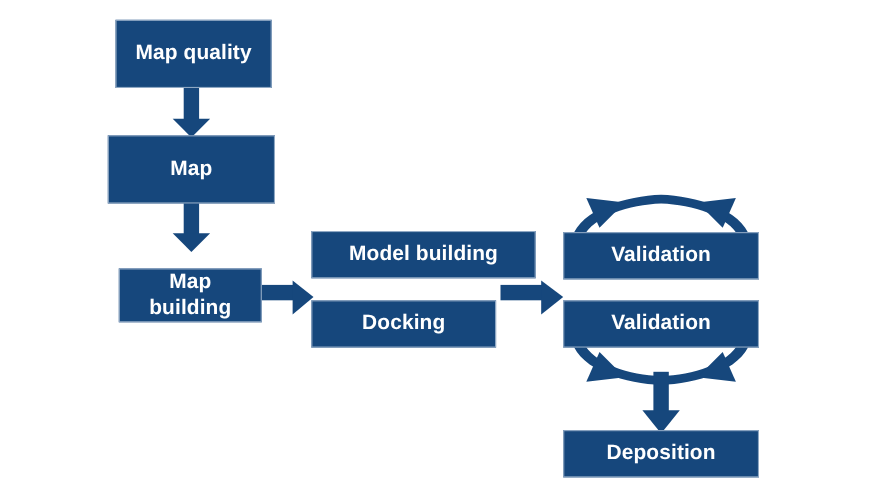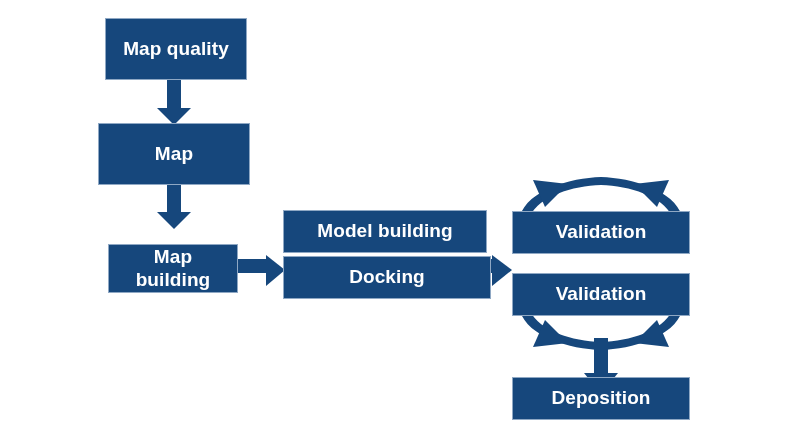"Docking" #node-docking { top: 256px -> 273px; width: 208px -> 168px }
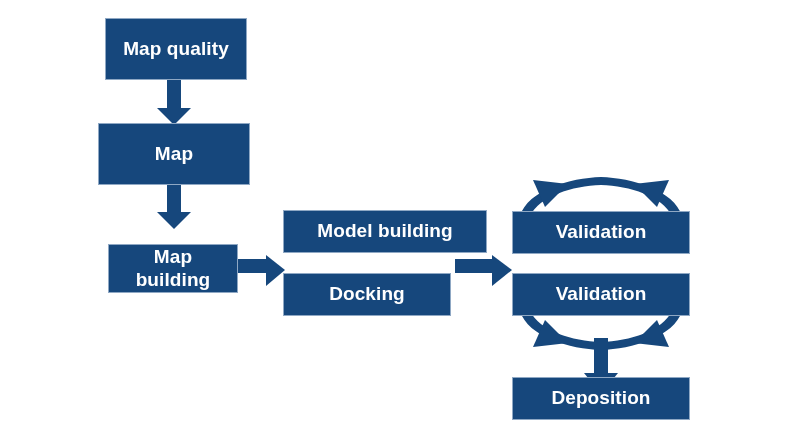"Deposition" #node-deposition { top: 377px -> 391px }
